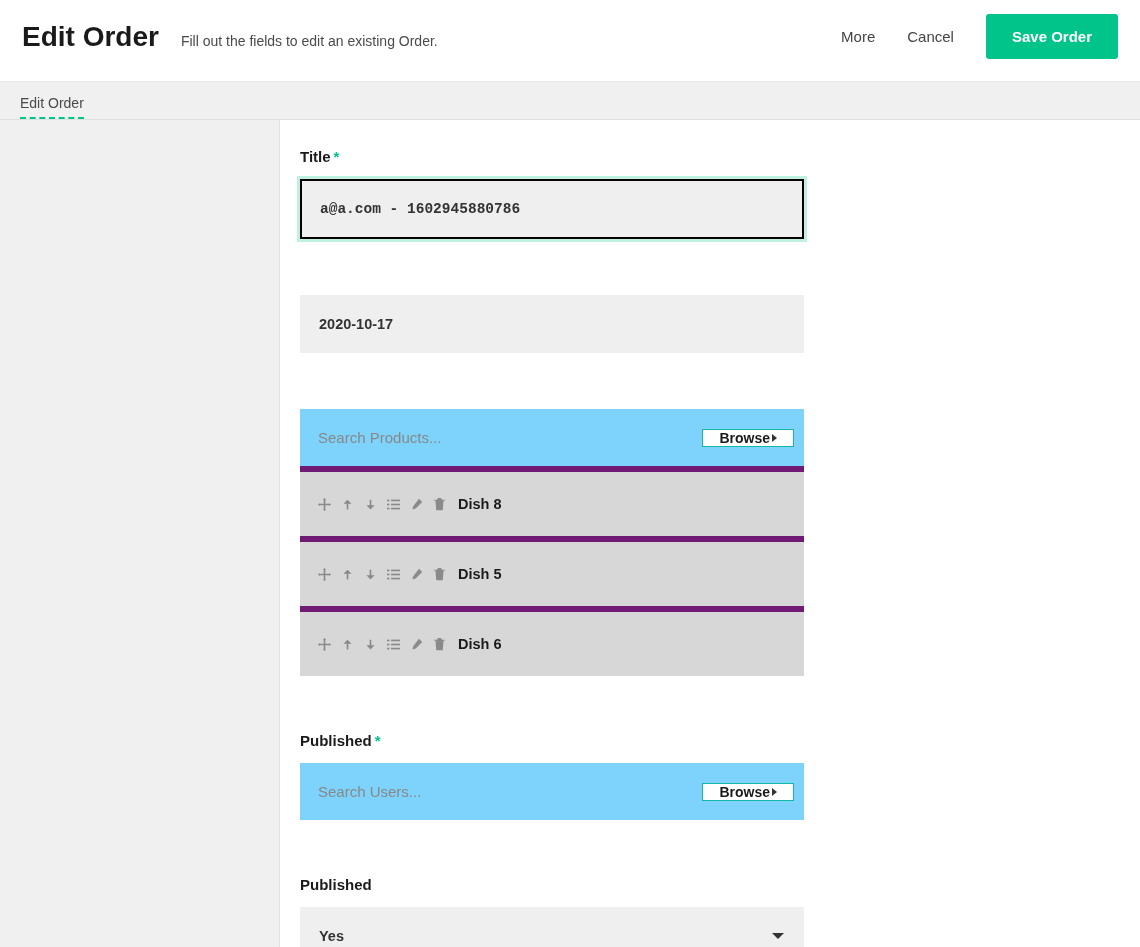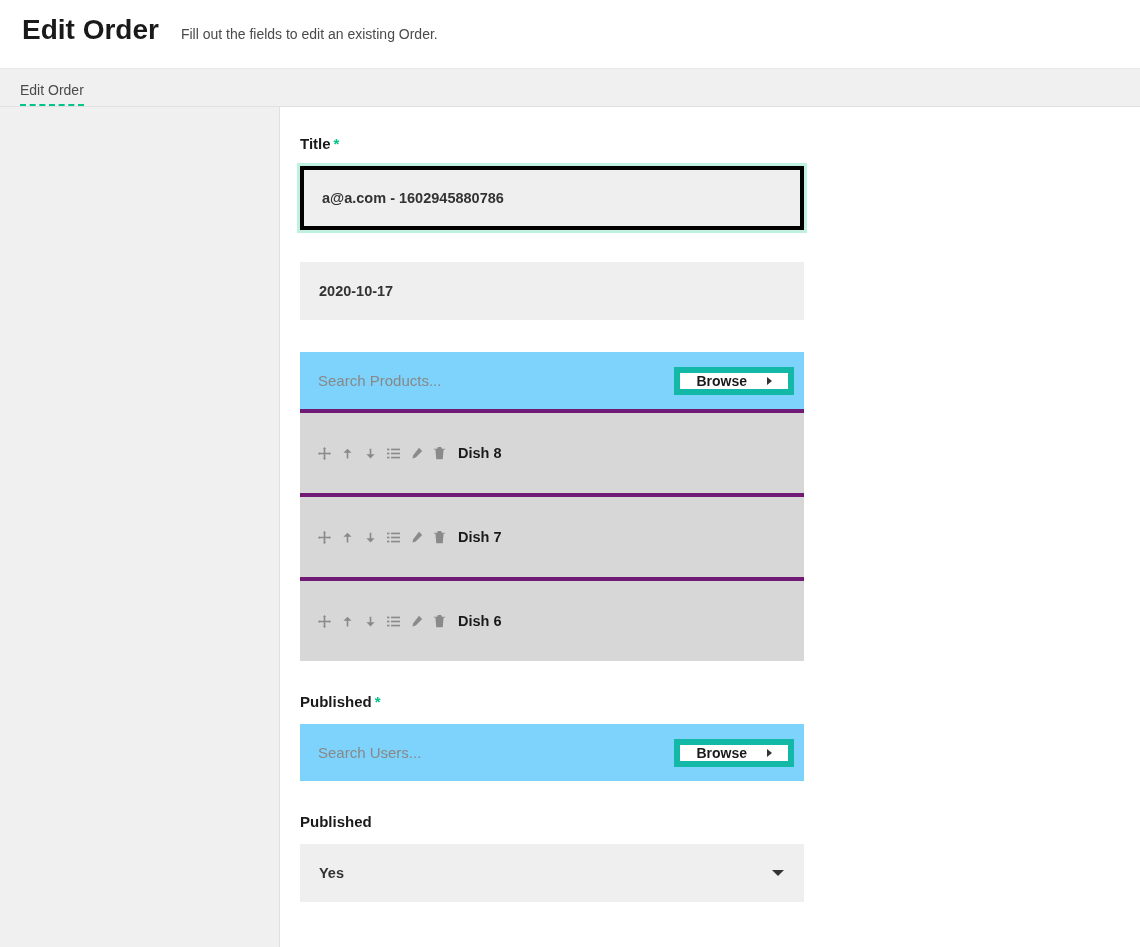"More" div.header-actions { html: none -> <div> <a>More</a> <a>Cancel</a> <button>Save Order</button> </div> }
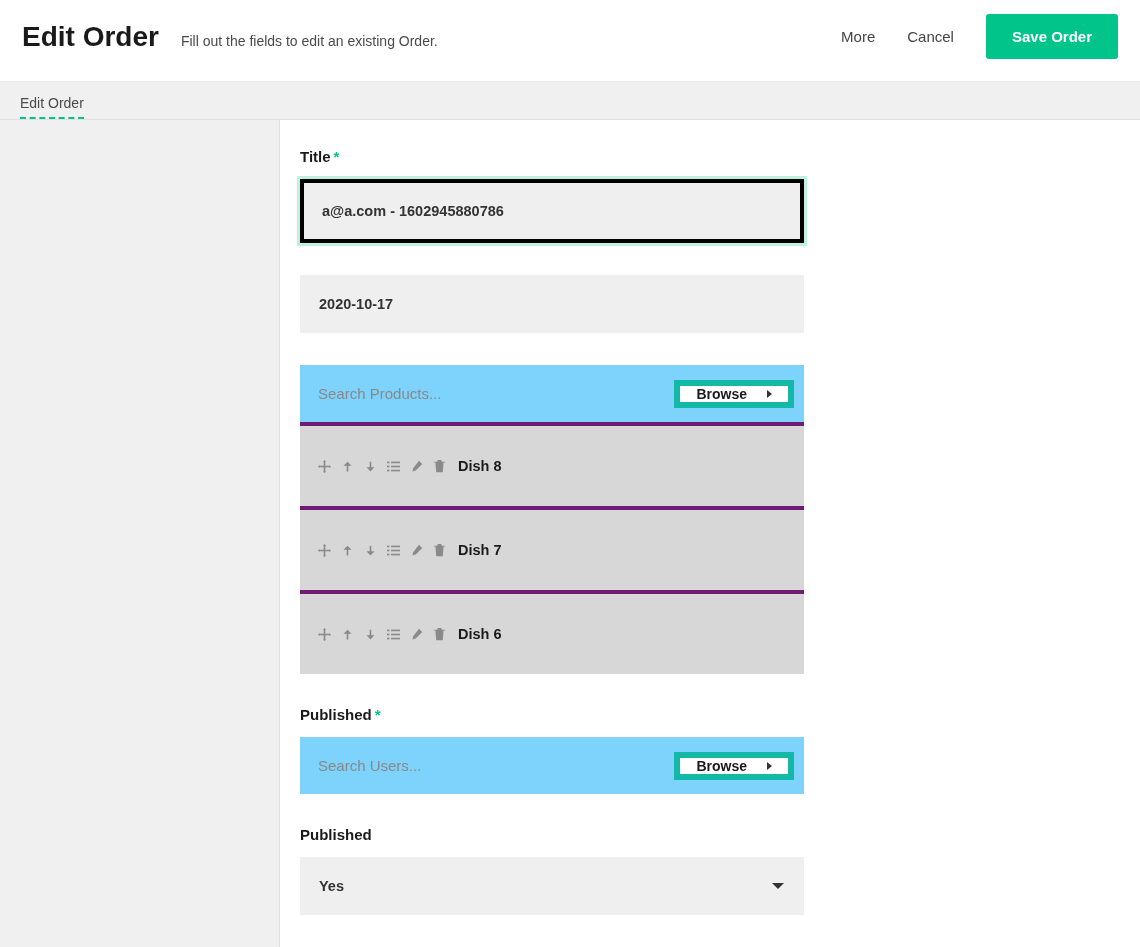"Title *" .field { margin-bottom: 32px -> 56px }
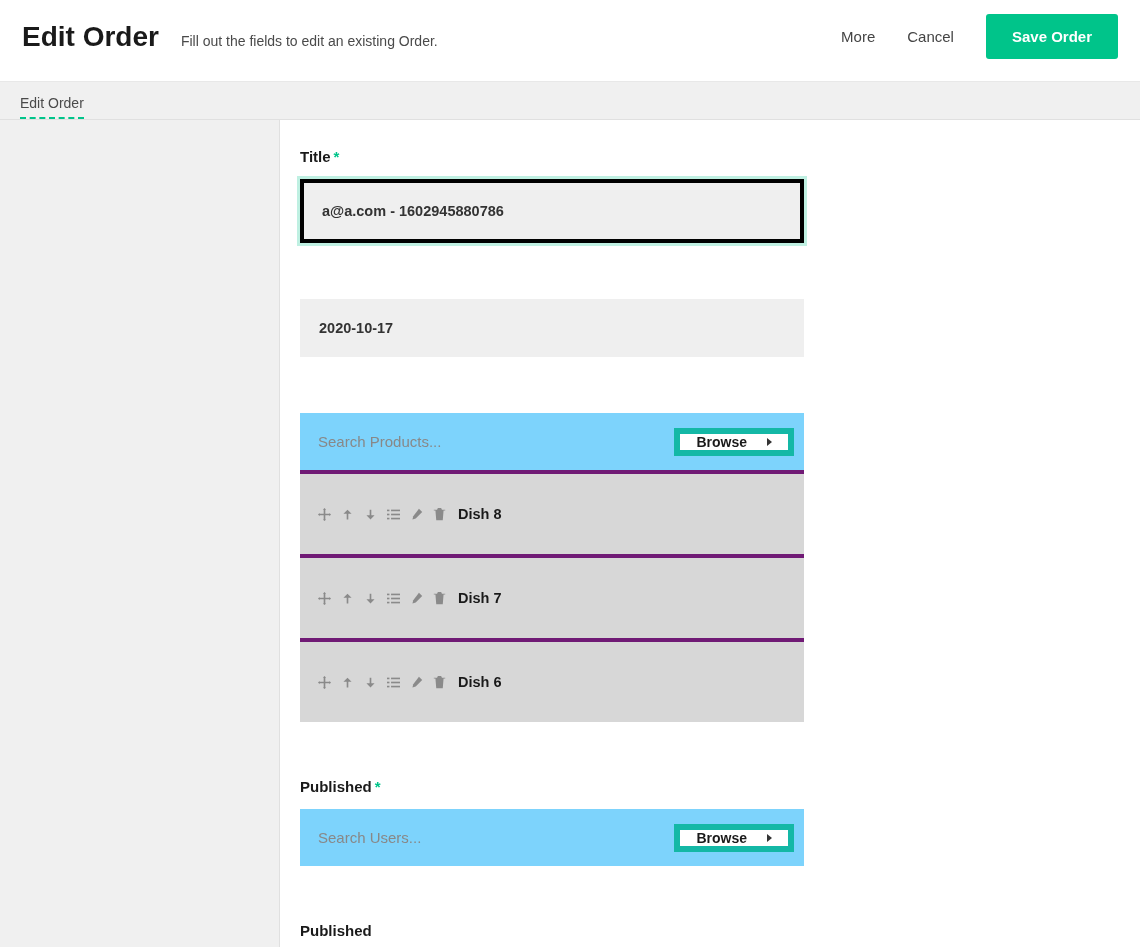"a@a.com - 1602945880786" input.text-input.focused { border: 4px solid #000000 -> 2px solid #000000; font-family: none -> Liberation Mono, monospace }
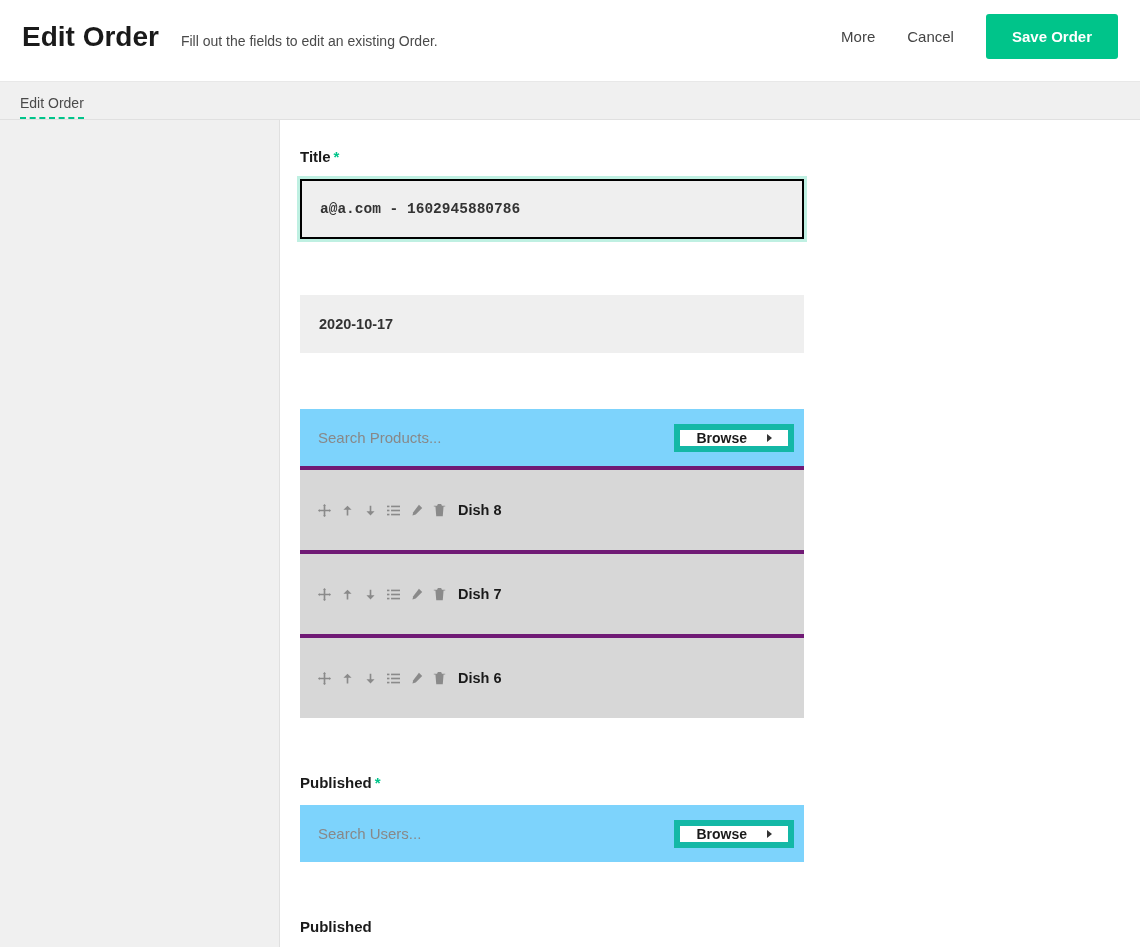"Browse" .browse-btn { border: 6px solid #14b8a6 -> 1px solid #14b8a6; gap: 20px -> 2px }
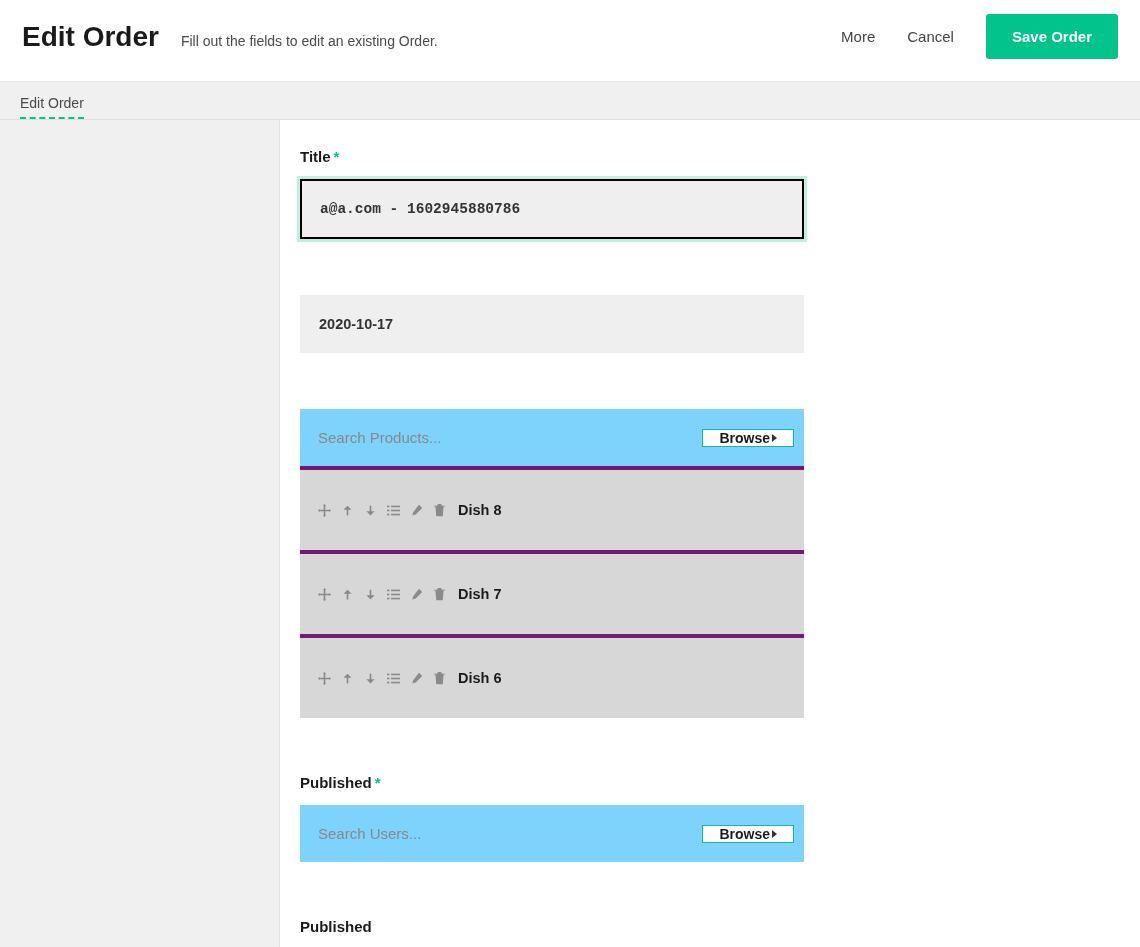"Dish 8" .rel-item { border-top: 4px solid #701a75 -> 6px solid #701a75; padding: 32px 18px -> 24px 18px }
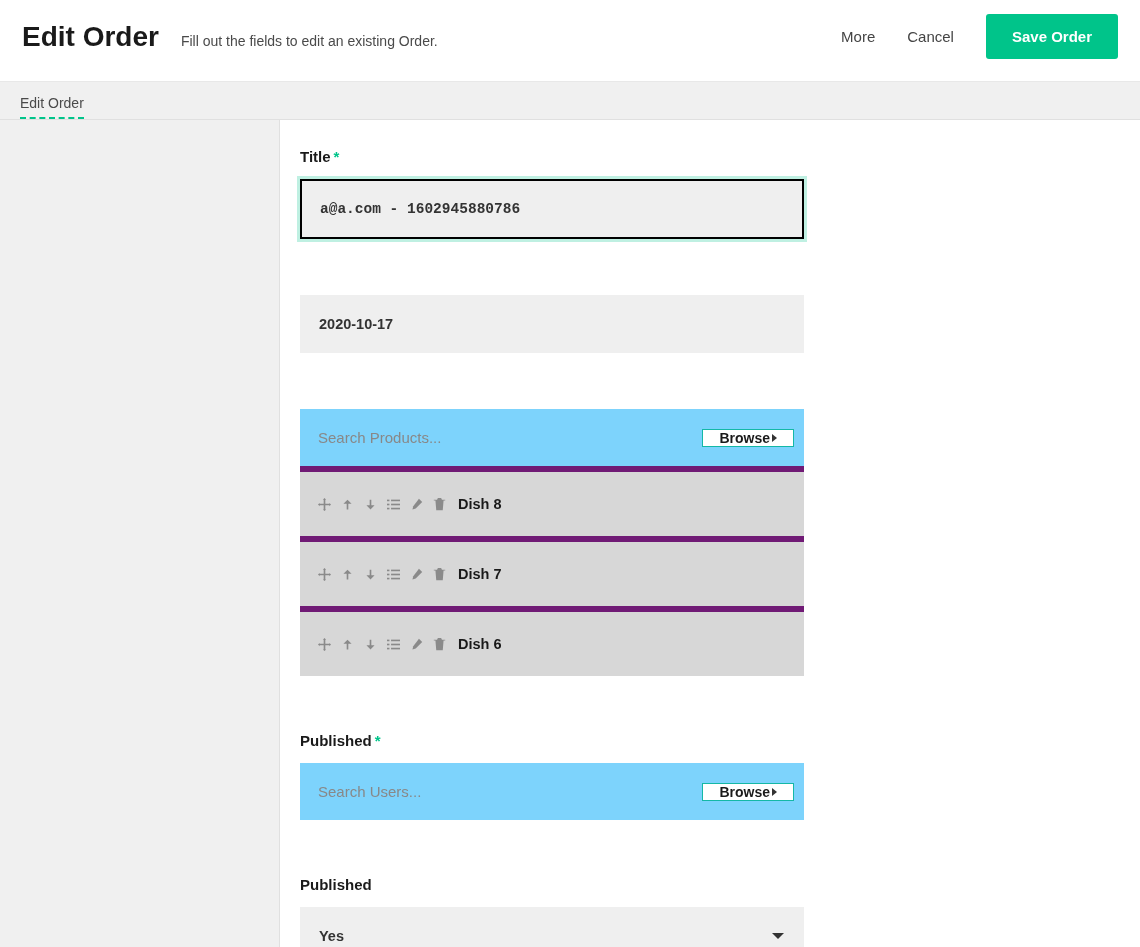"Dish 7" span { text: 7 -> 5 }
